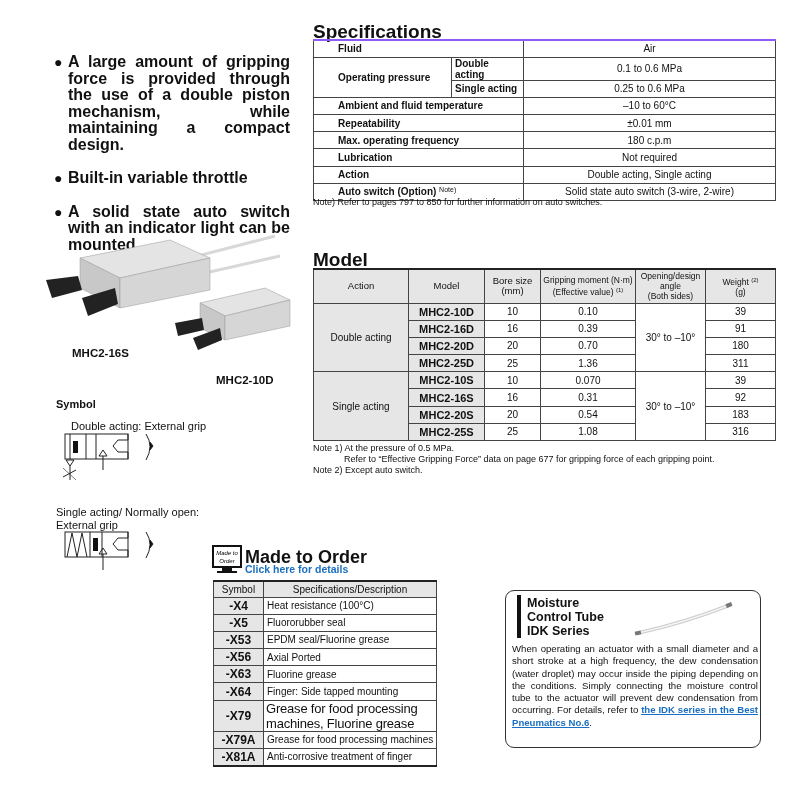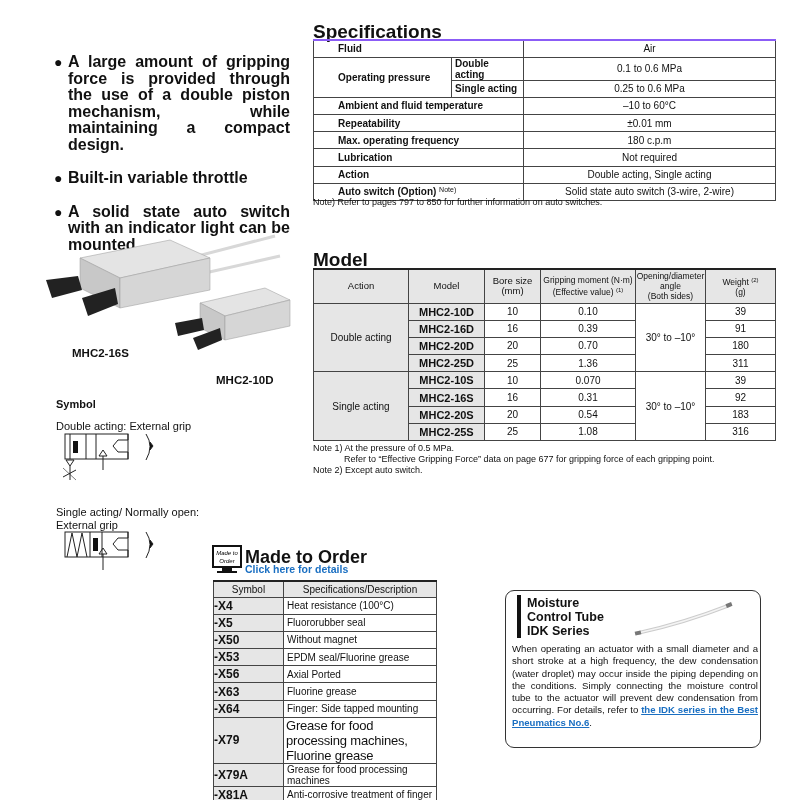"Opening/diameter" span { text: Opening/diameter -> Opening/design }
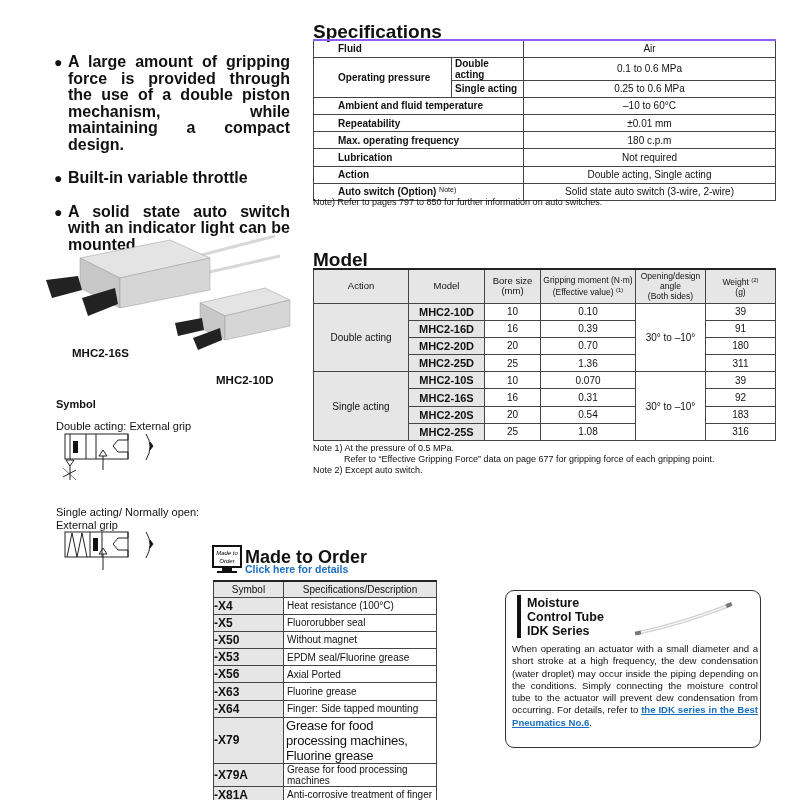"Double acting: External grip" .sym-label1 { left: 56px -> 71px }
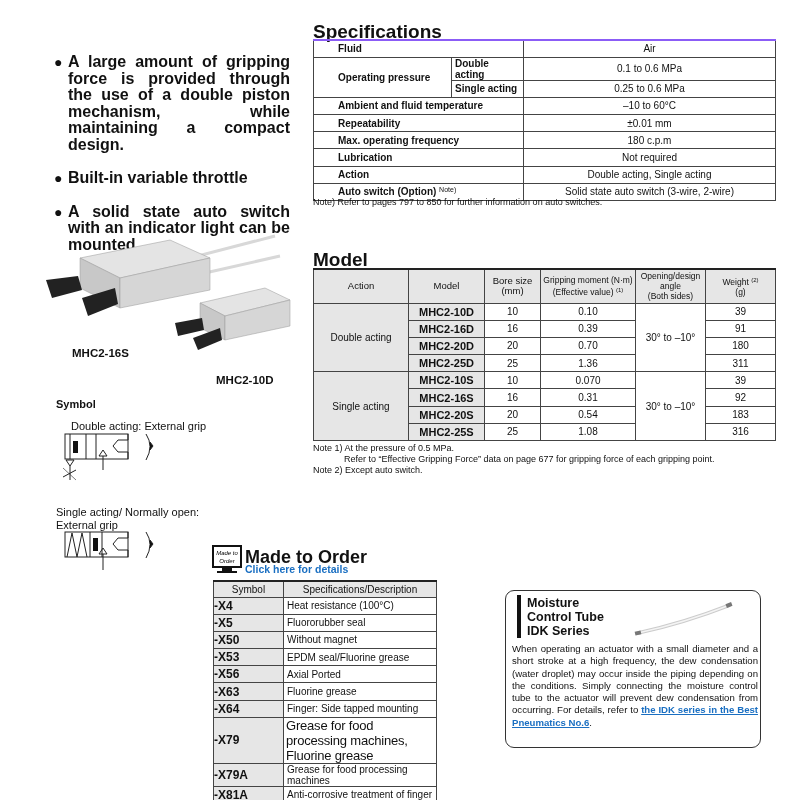"-X4" .mto-table td.symc { text-align: none -> center; width: 70px -> 50px }
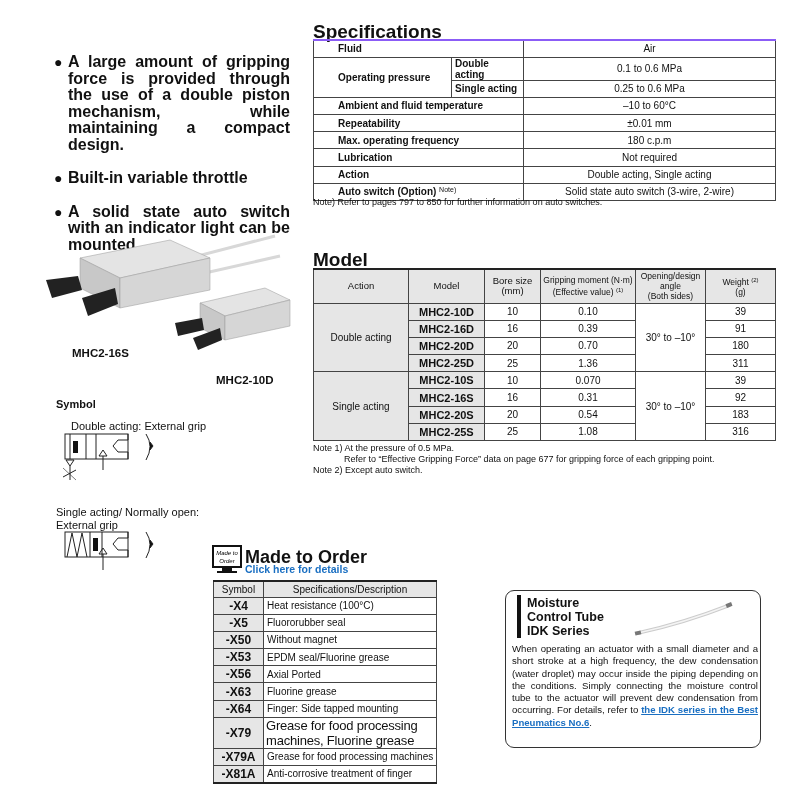"-X50" tr { html: <tr> <td>-X50</td> <td>Without magnet</td> </tr> -> none }
